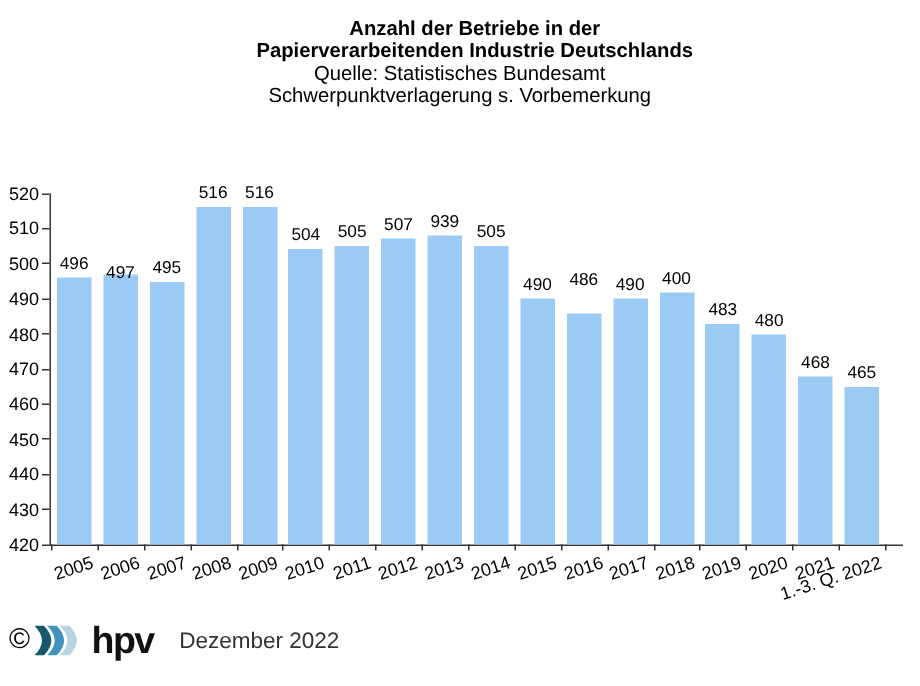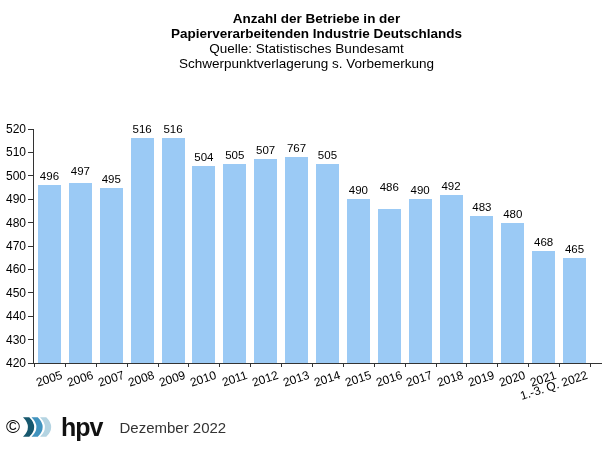"767" div.value-label { text: 767 -> 939 }
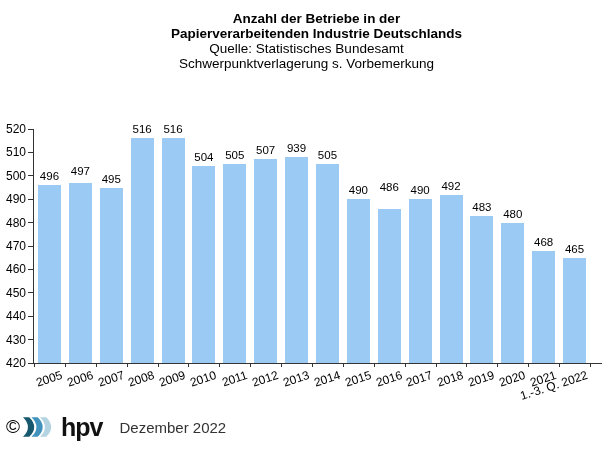"497" div.value-label { bottom: 186px -> 175px }
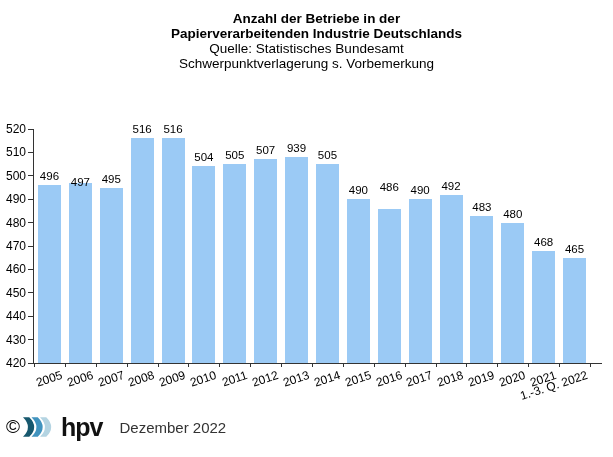"492" div.value-label { text: 492 -> 400 }
